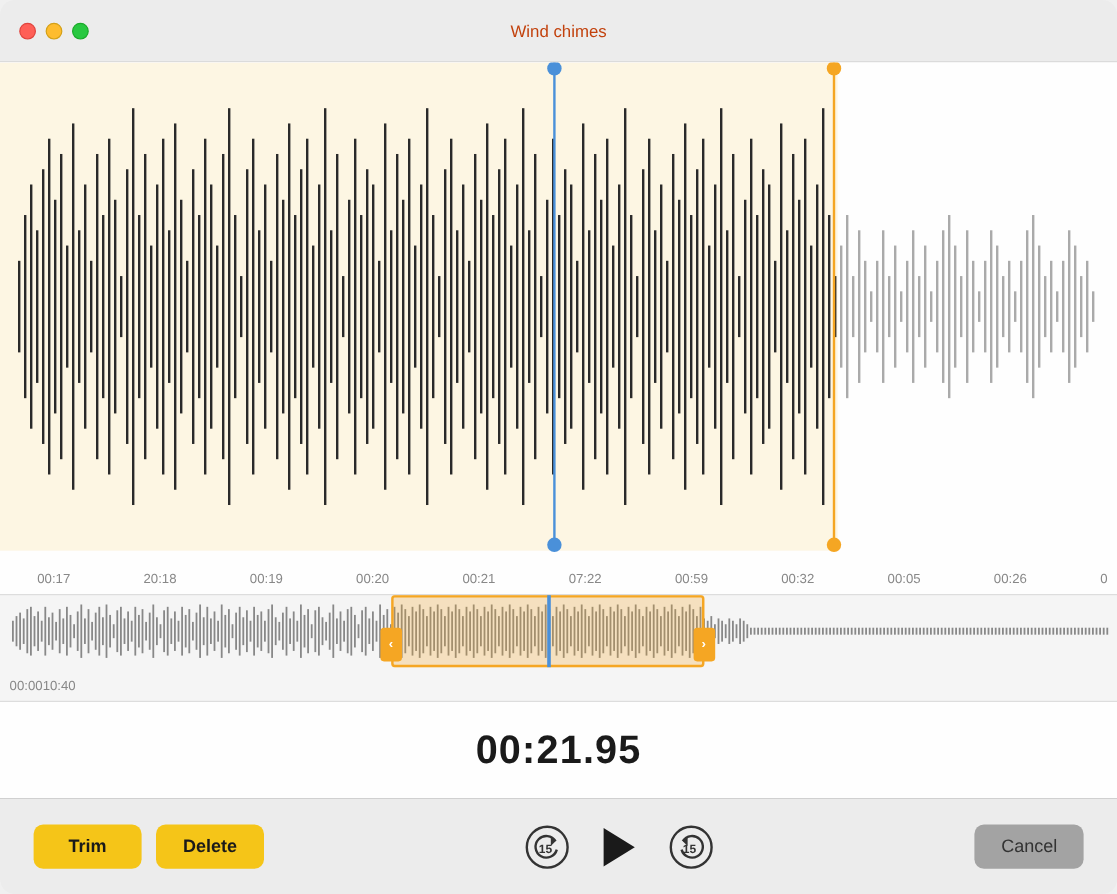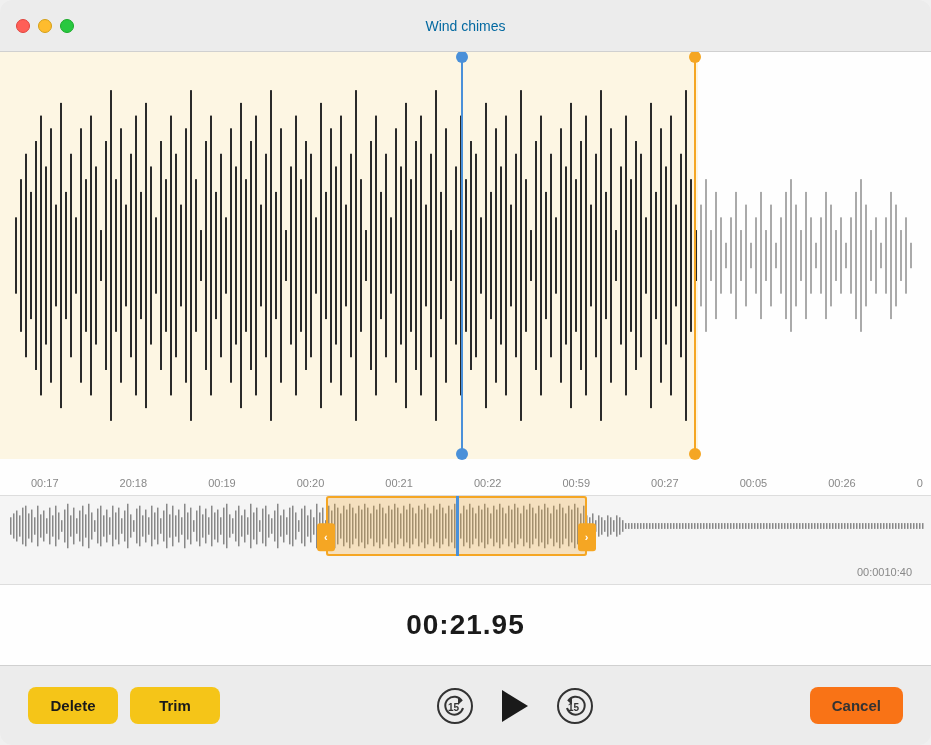"Wind chimes" .title-text { color: #0369a1 -> #c2410c }
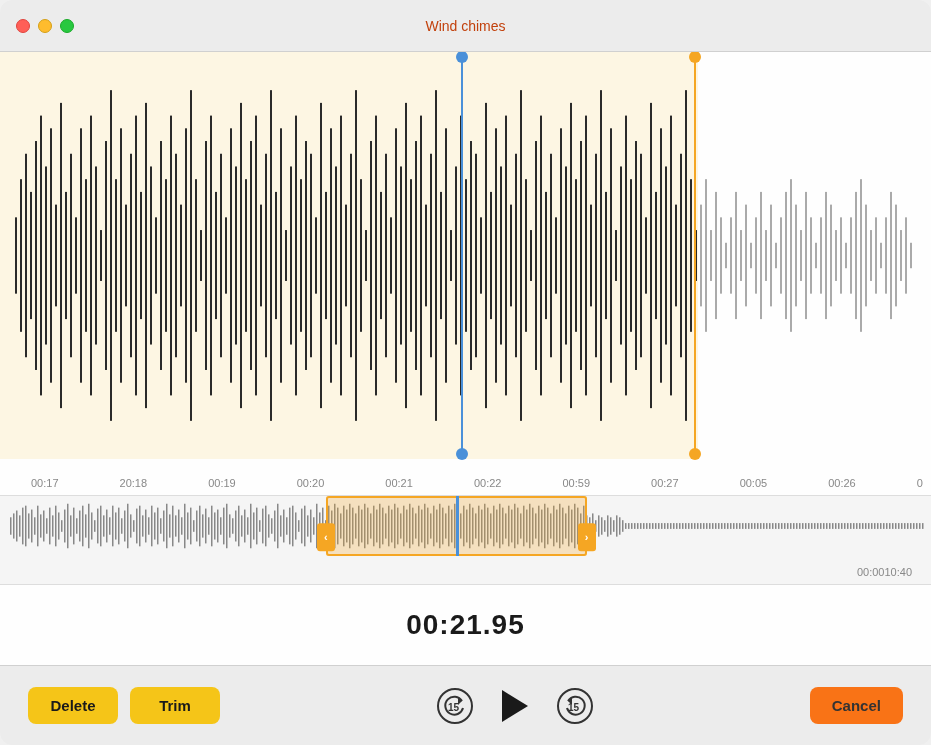"00:22" span.timeline-label { text: 00:22 -> 07:22 }
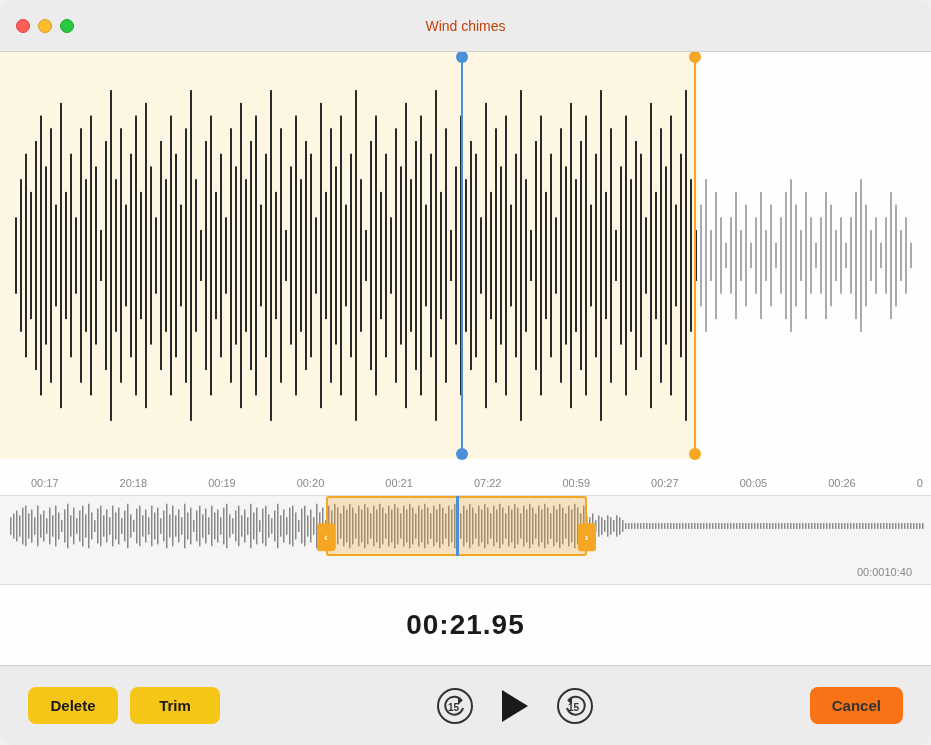"00:27" span.timeline-label { text: 00:27 -> 00:32 }
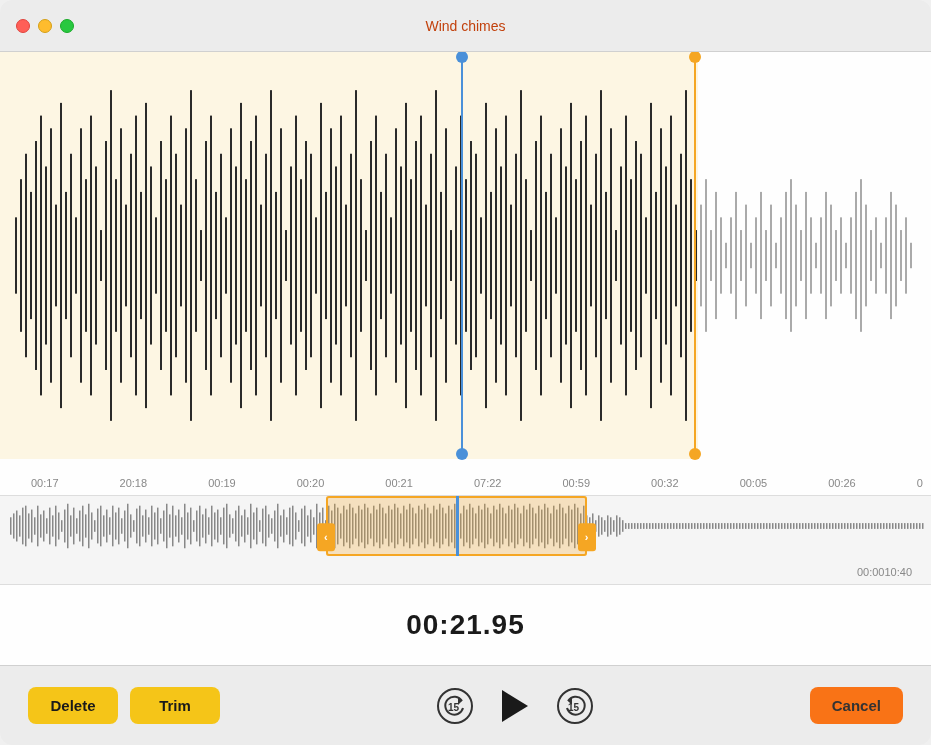"00:00" .overview-timeline { justify-content: flex-end -> flex-start; padding: 0 19px -> 0 8px }
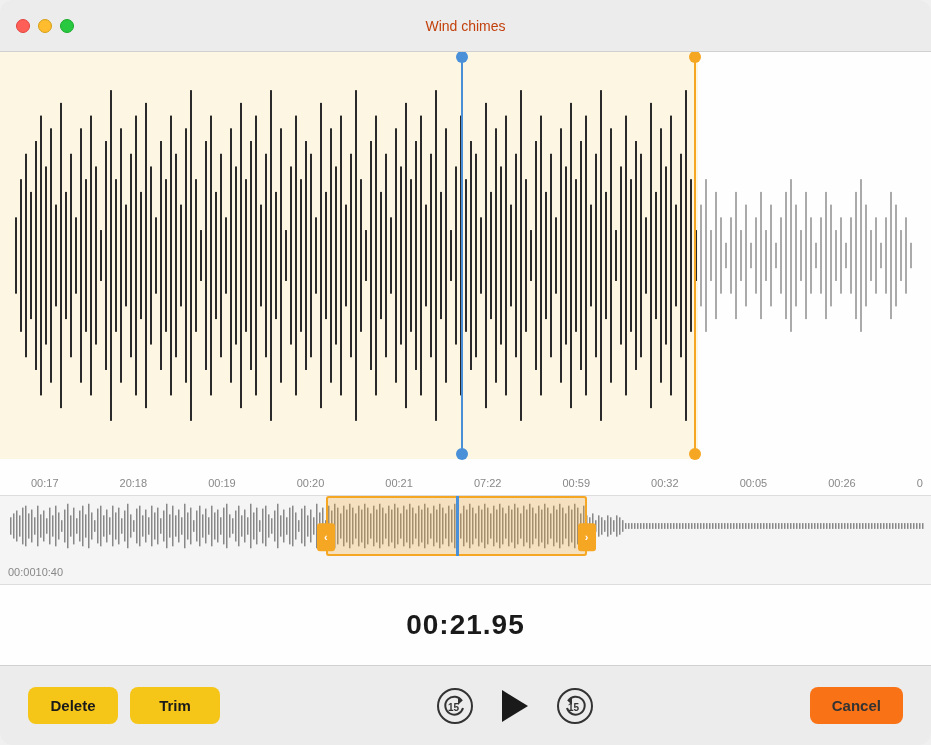"00:21.95" .time-text { font-size: 28px -> 33px }
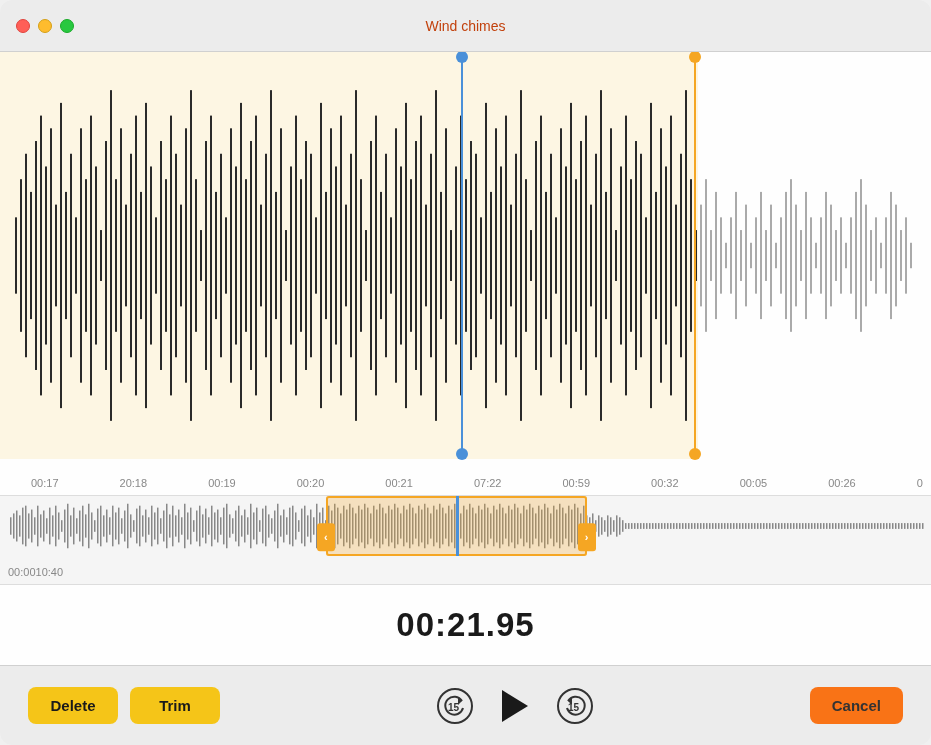"Delete" button.btn-yellow { order: before "Trim" -> after "Trim" }
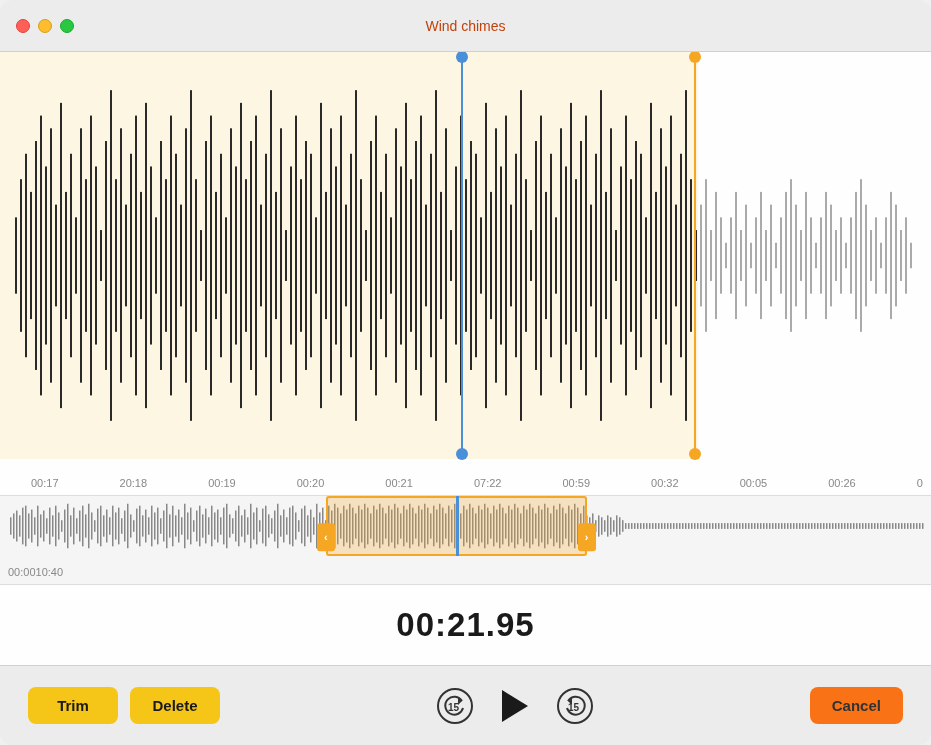"Cancel" .btn-cancel { background: #f97316 -> #a3a3a3; font-weight: 700 -> 400 }
